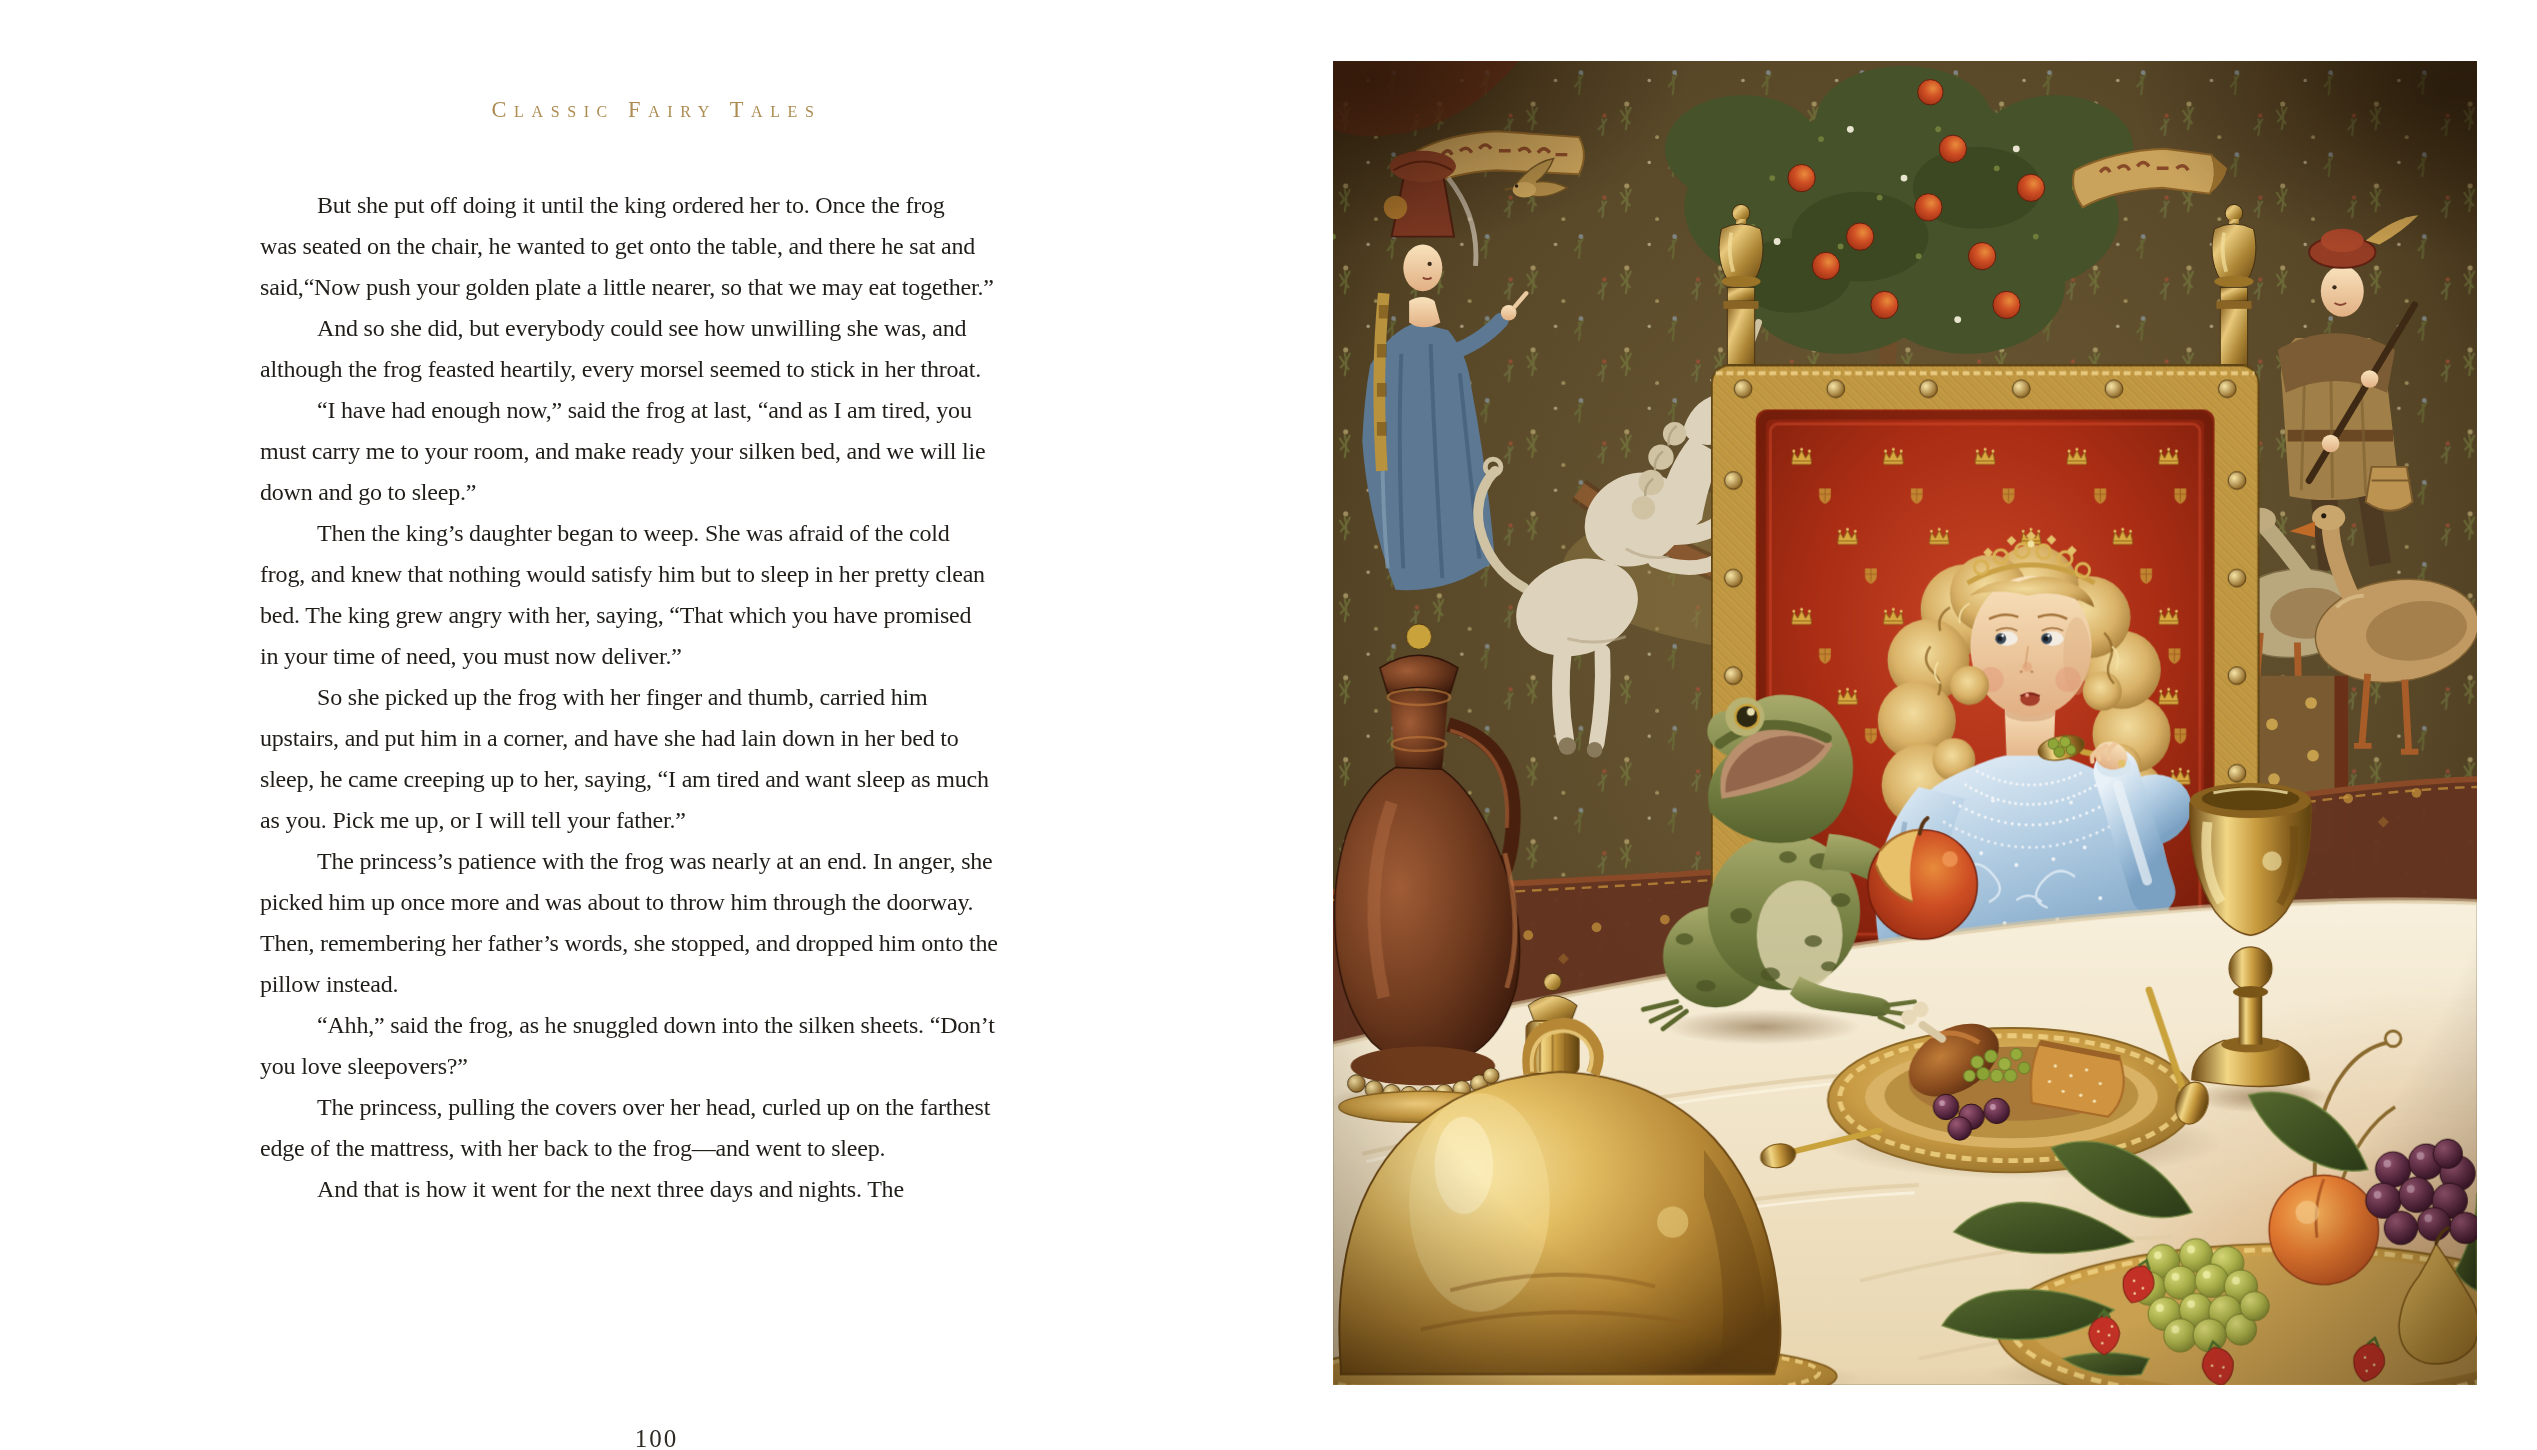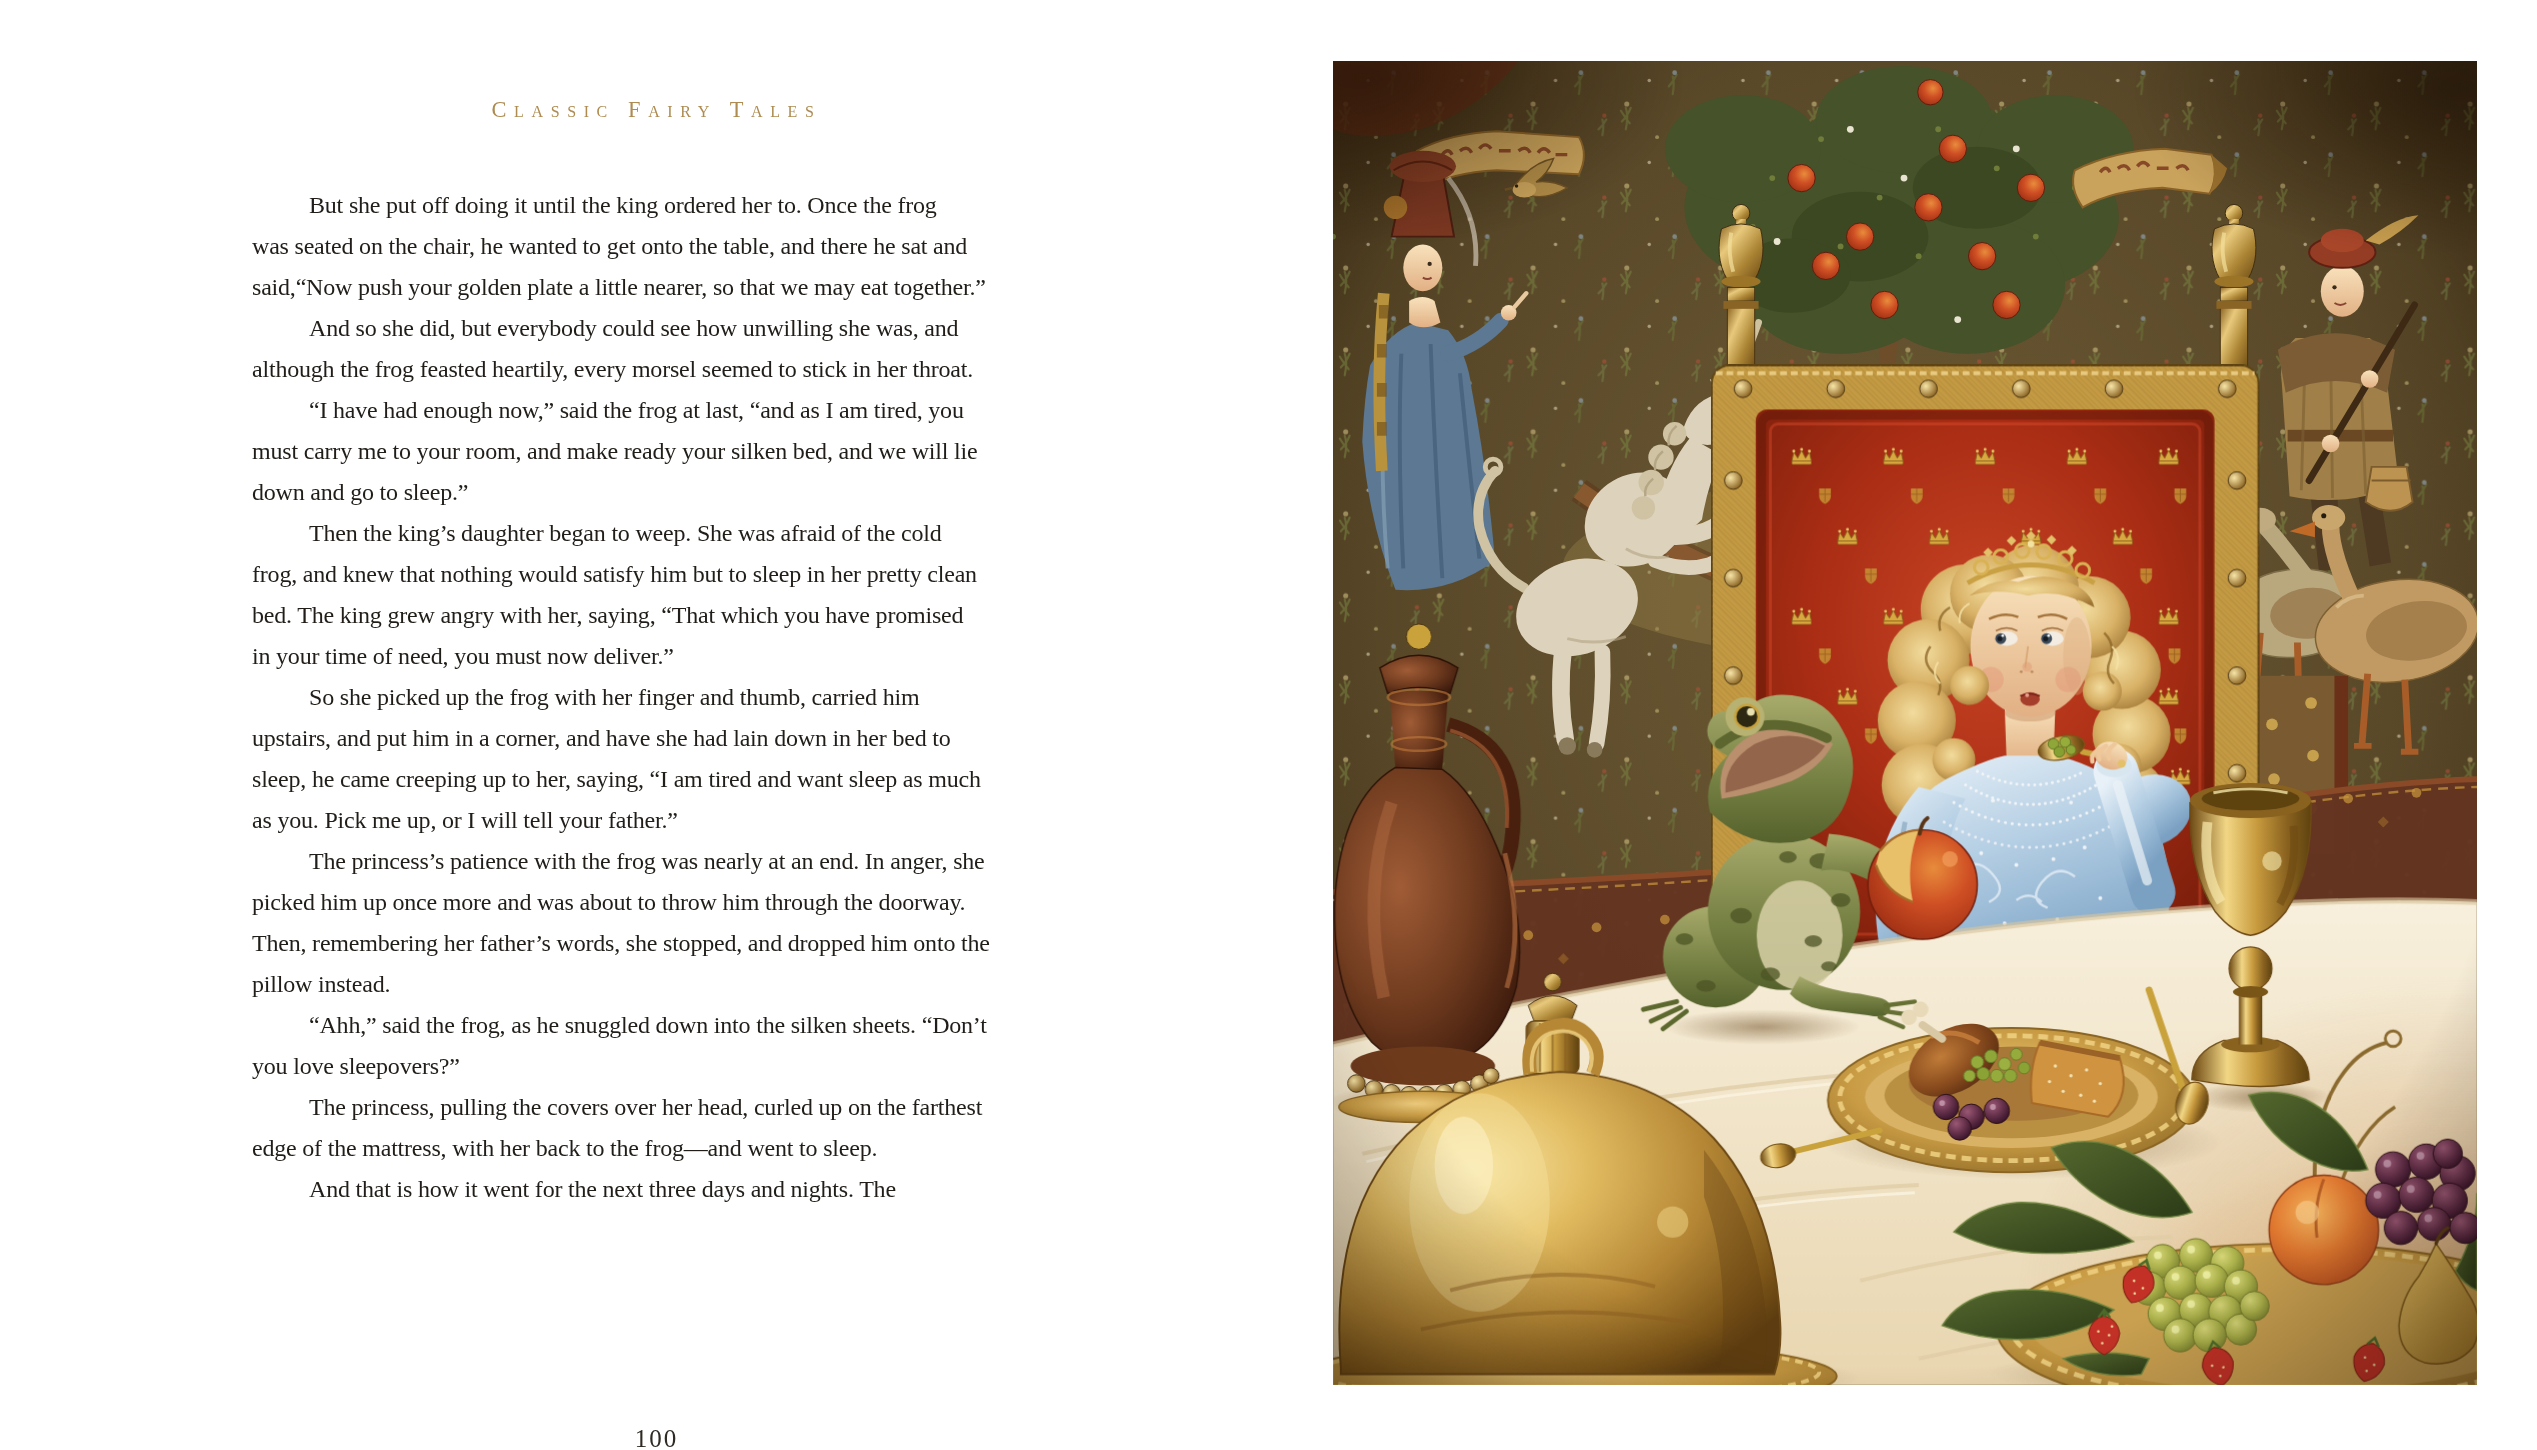"But she put off doing" .text-block { left: 8px -> 16px }
